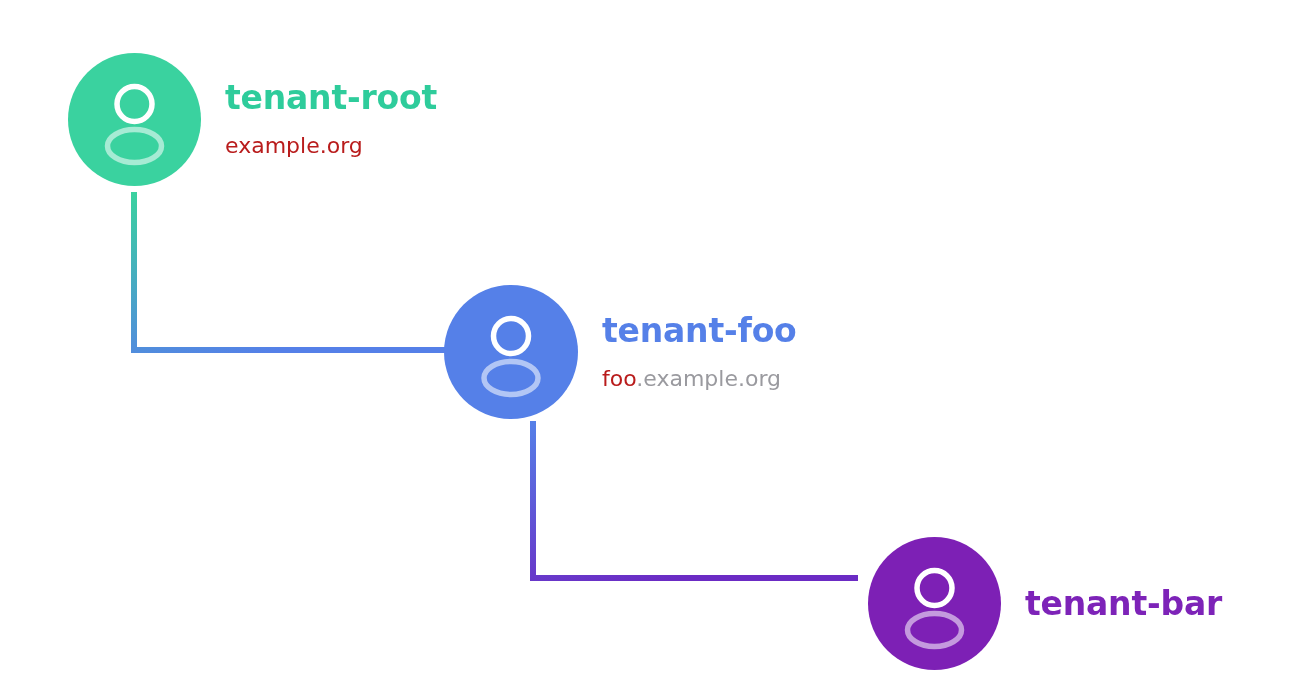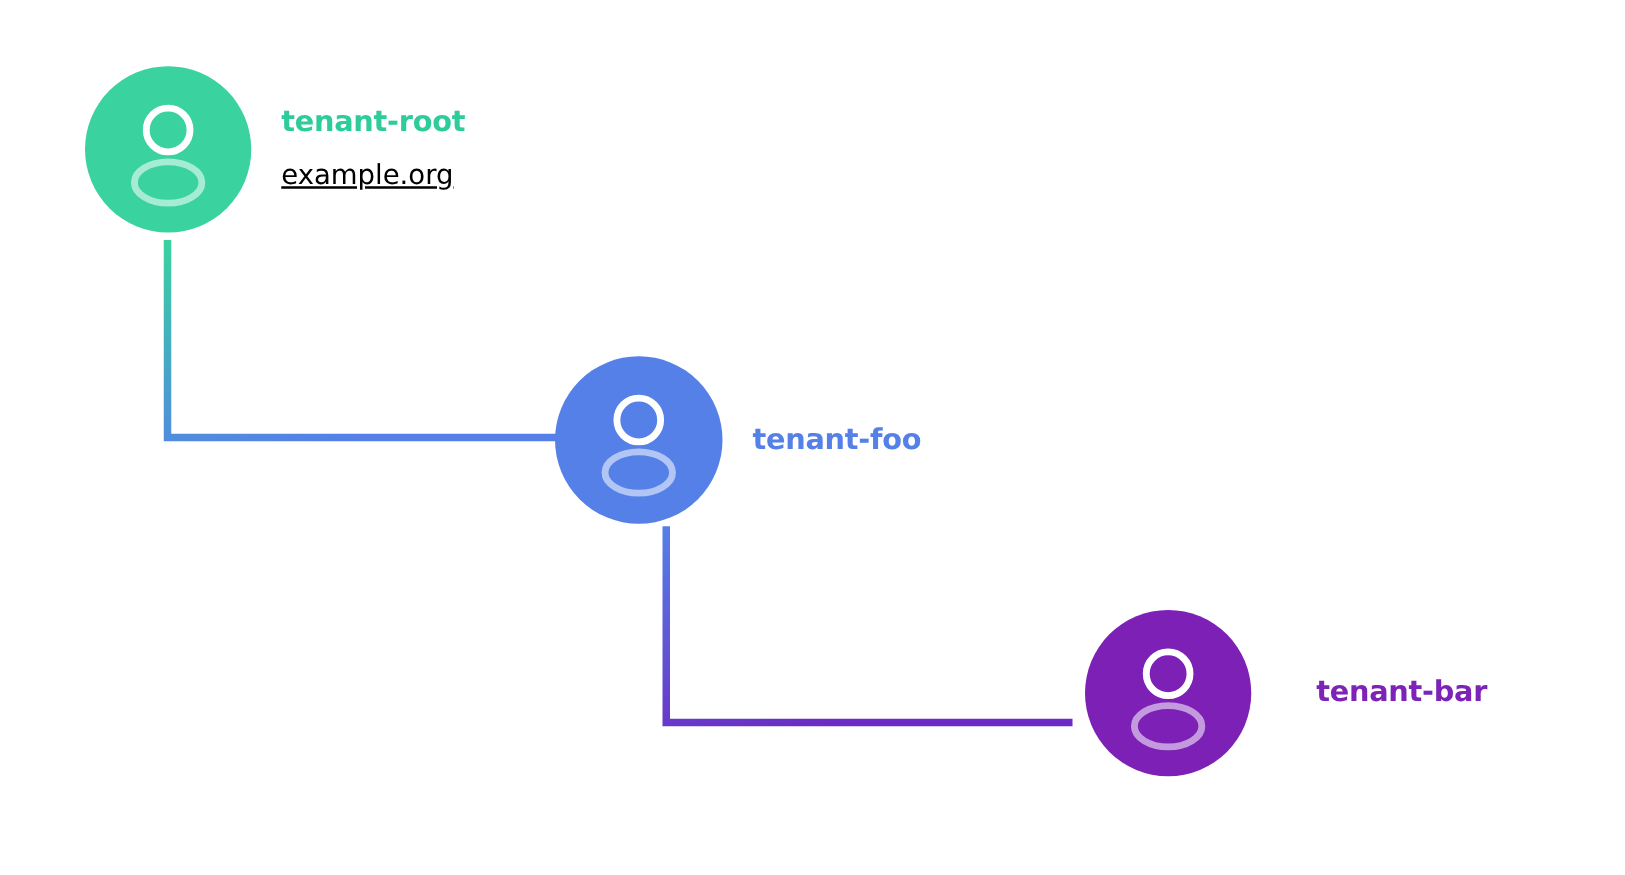"tenant-root" .node-title { font-size: 23px -> 33px }
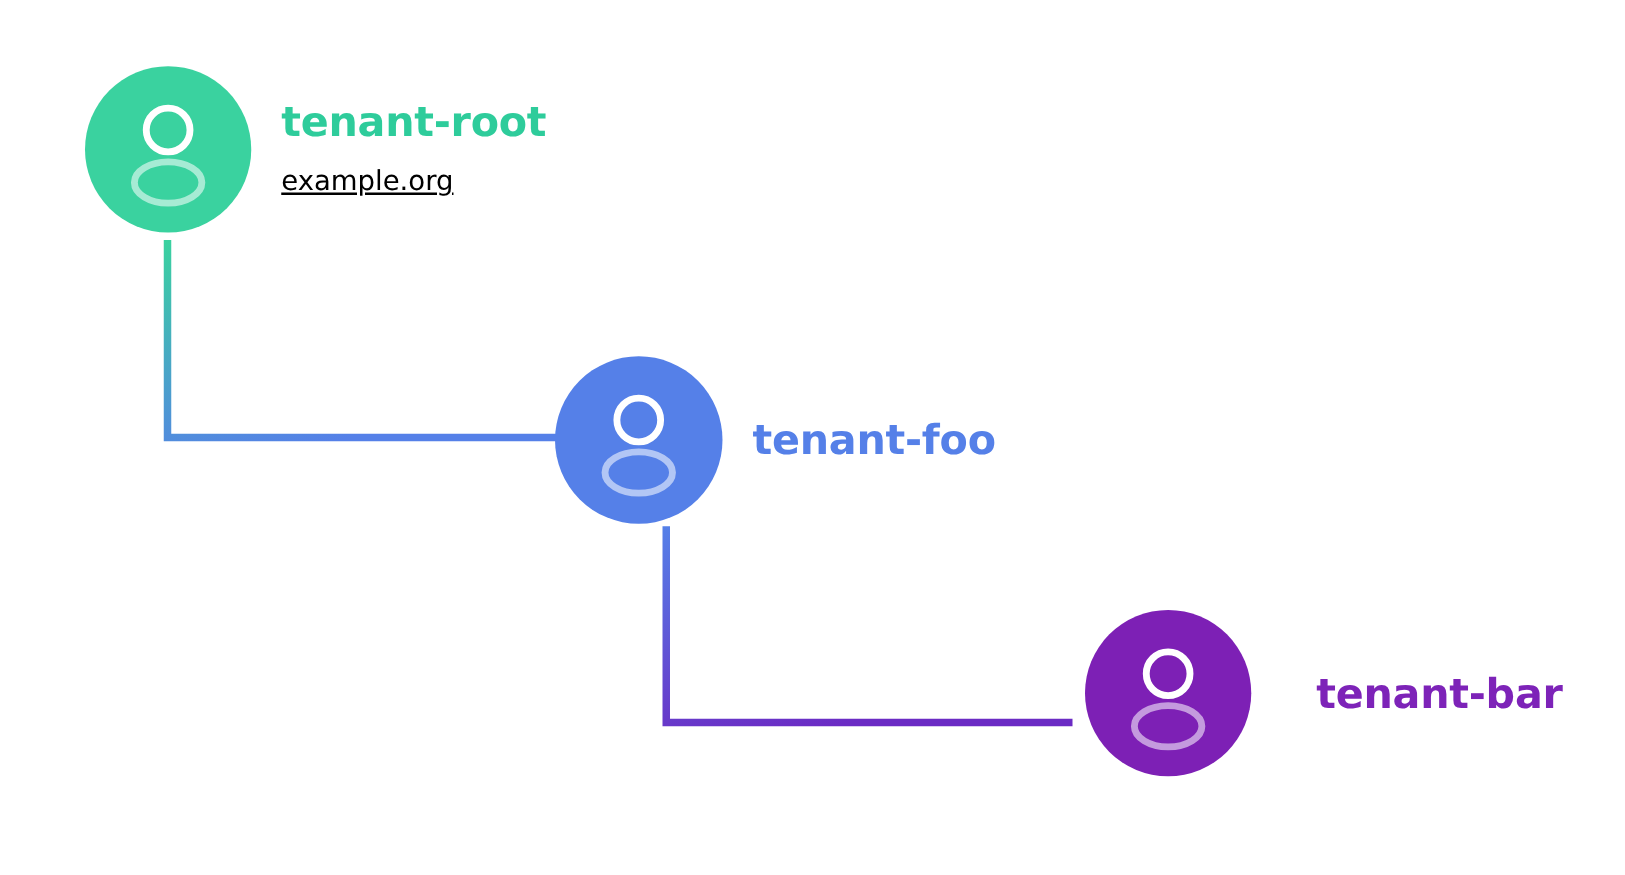"example.org" .domain-local { color: #000000 -> #b91c1c; text-decoration: underline -> none }
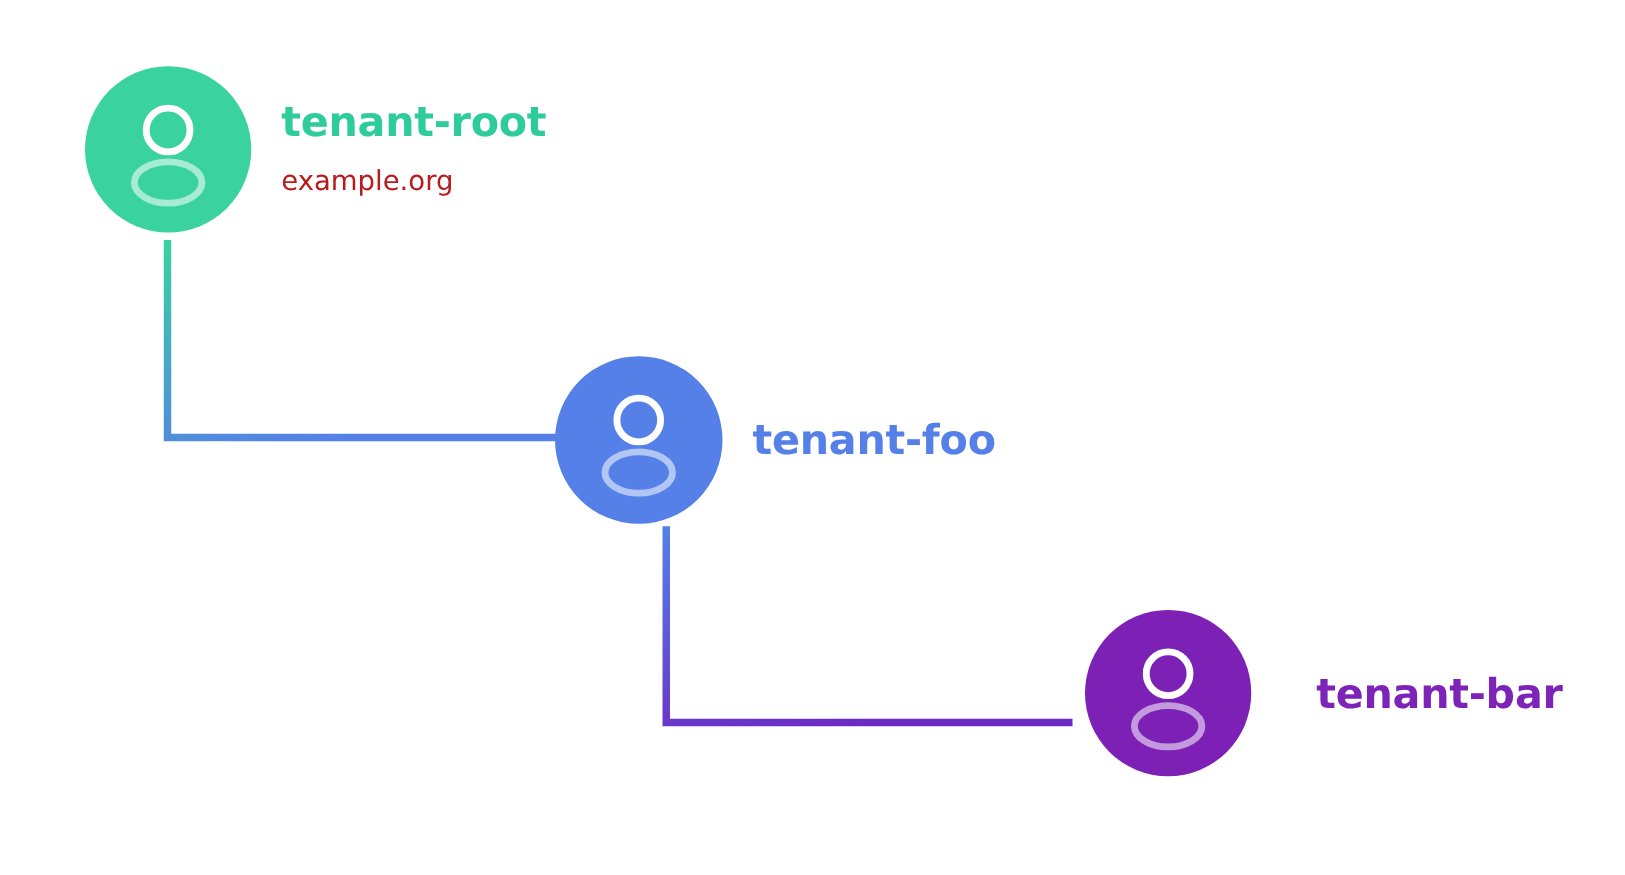"foo.example.org" div.node-domain { html: none -> <div> <span>foo</span><span>.example.org</span> </div> }
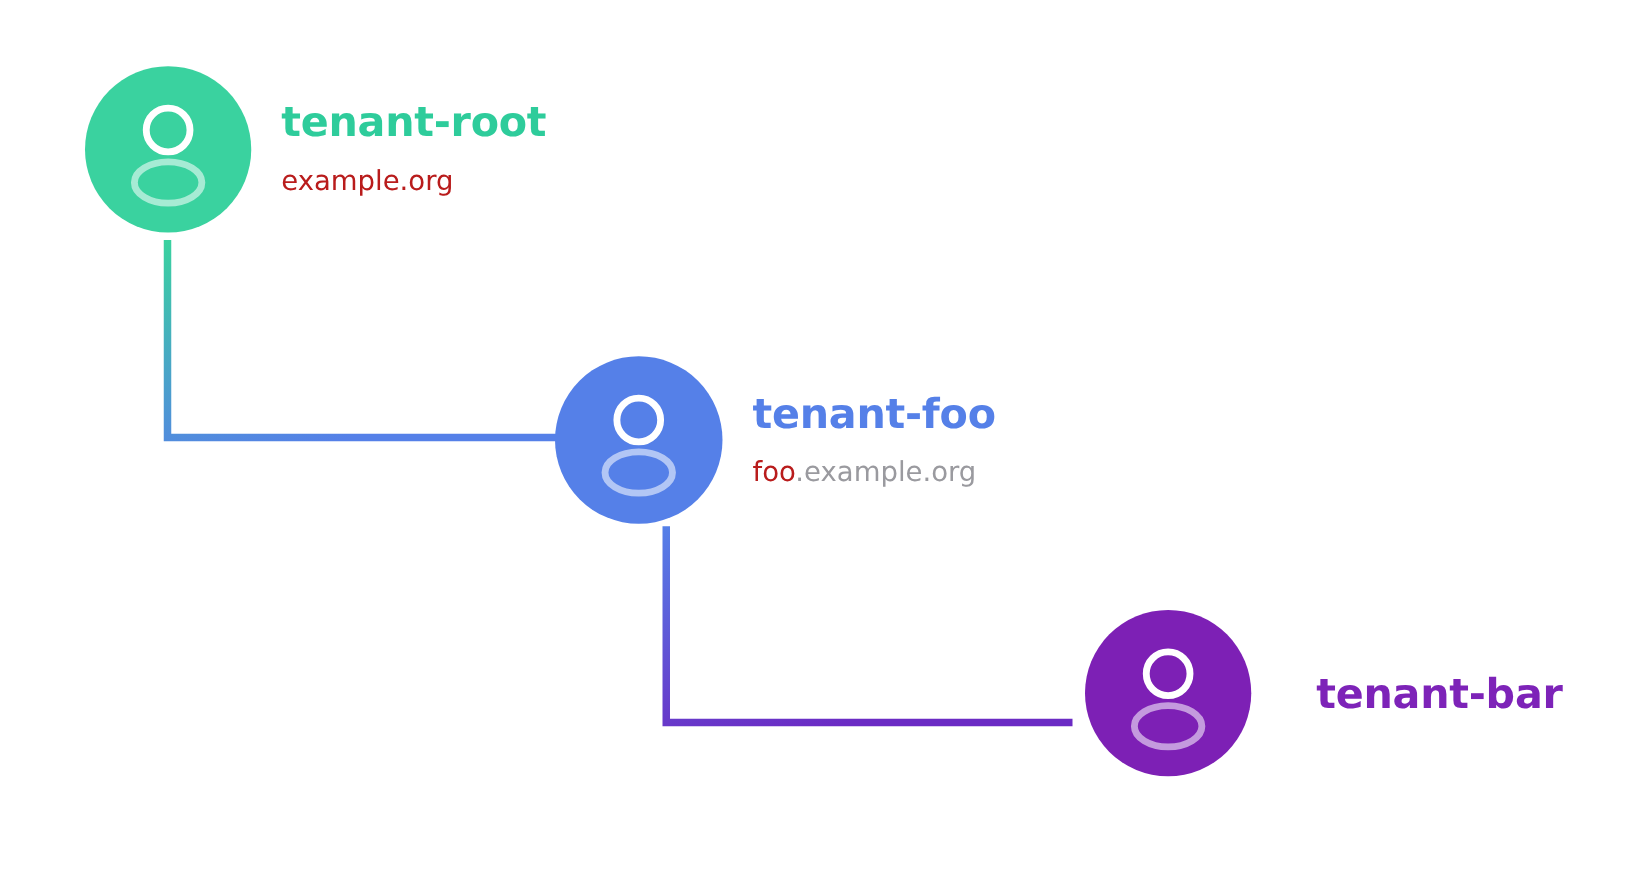"tenant-bar" div.node { gap: 28px -> none; top: 488px -> 537px }
